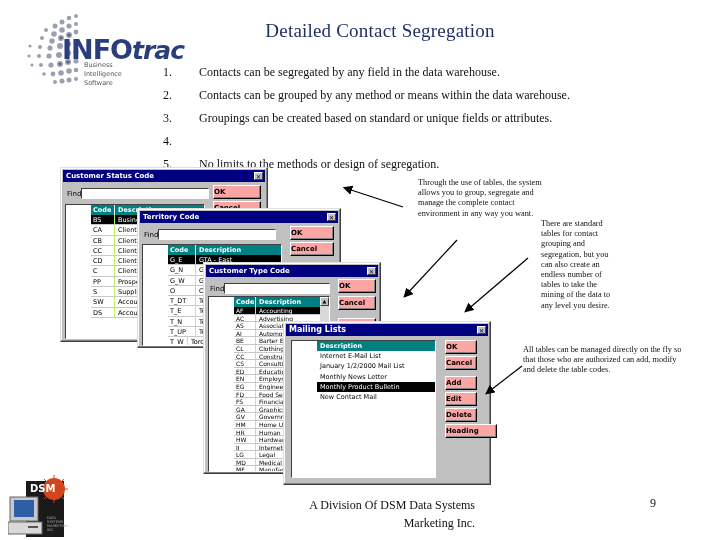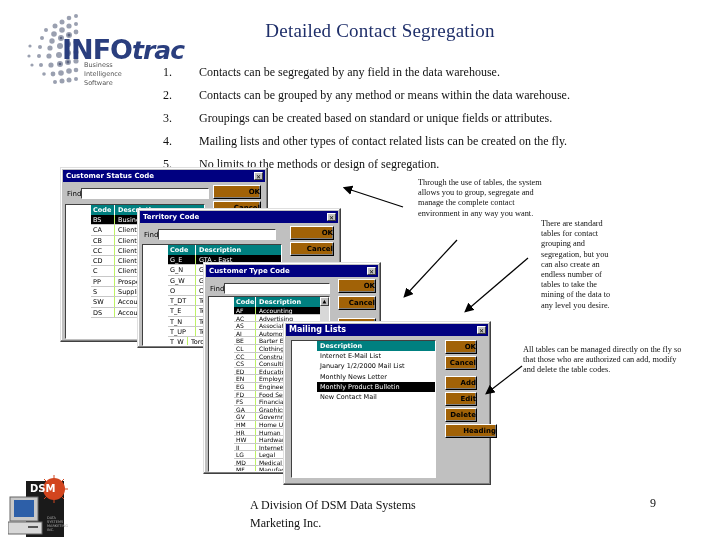"Mailing lists and other types" span { html: <span>Mailing lists and other types of contact related lists can be created on the fly.</span> -> none }
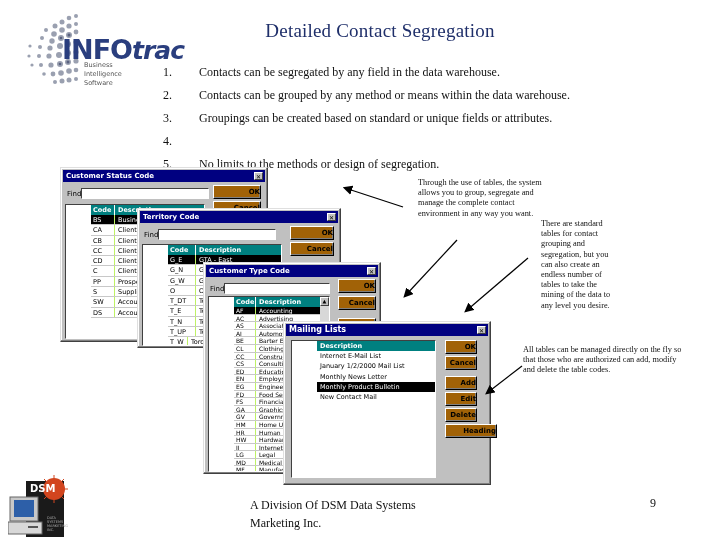"OK" .btn { background: #a16207 -> #fca5a5; text-align: right -> left }
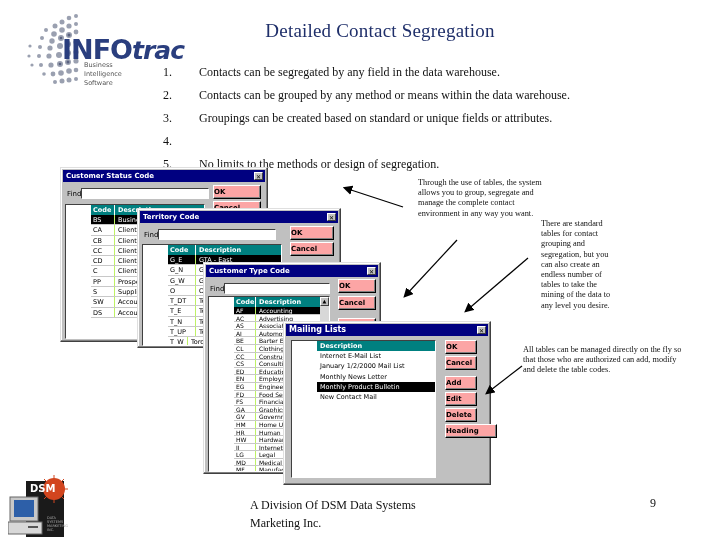"A Division Of DSM Data" .footer { text-align: left -> right }
